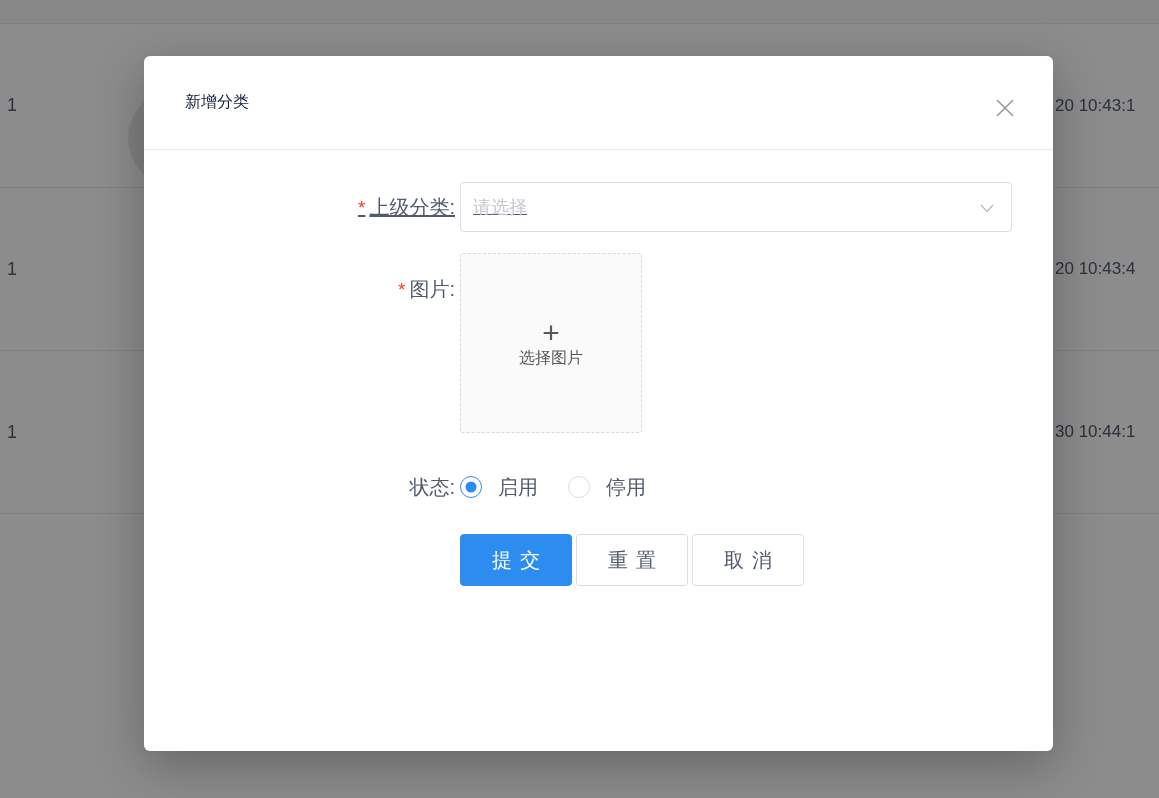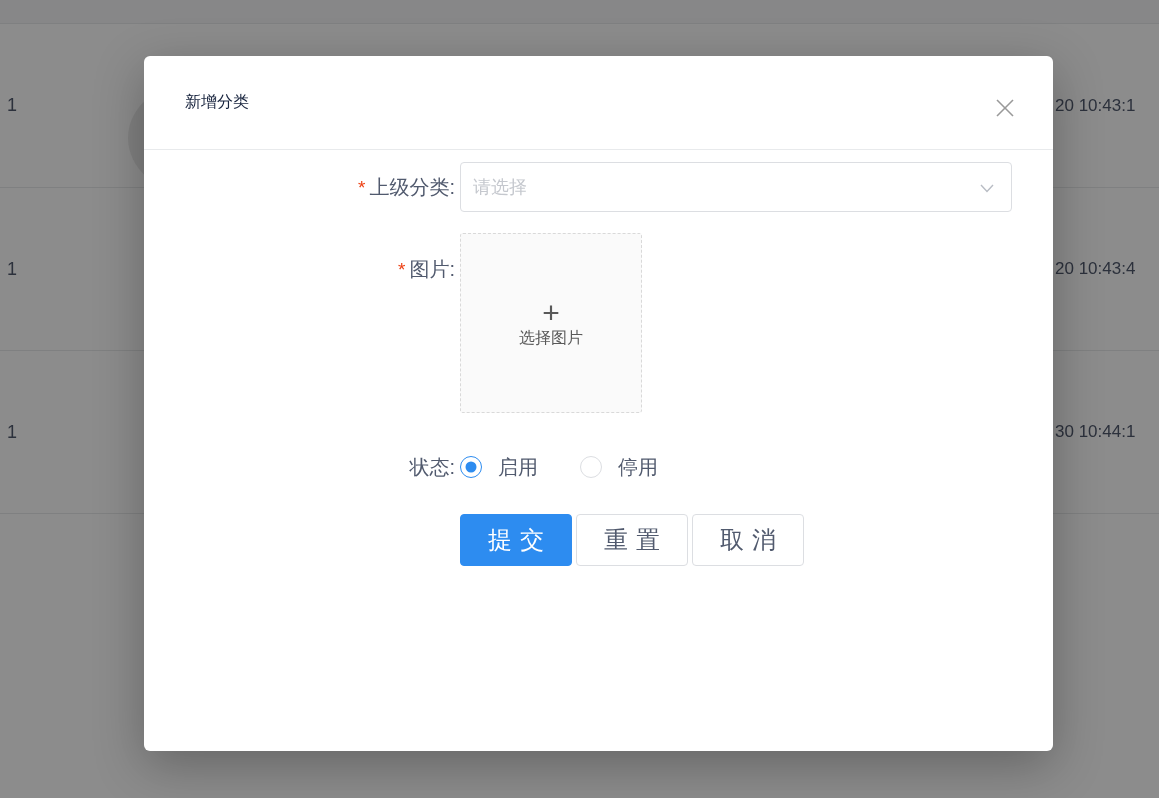"* 上级分类:" .row-parent { margin-top: 12px -> 32px; text-decoration: none -> underline }
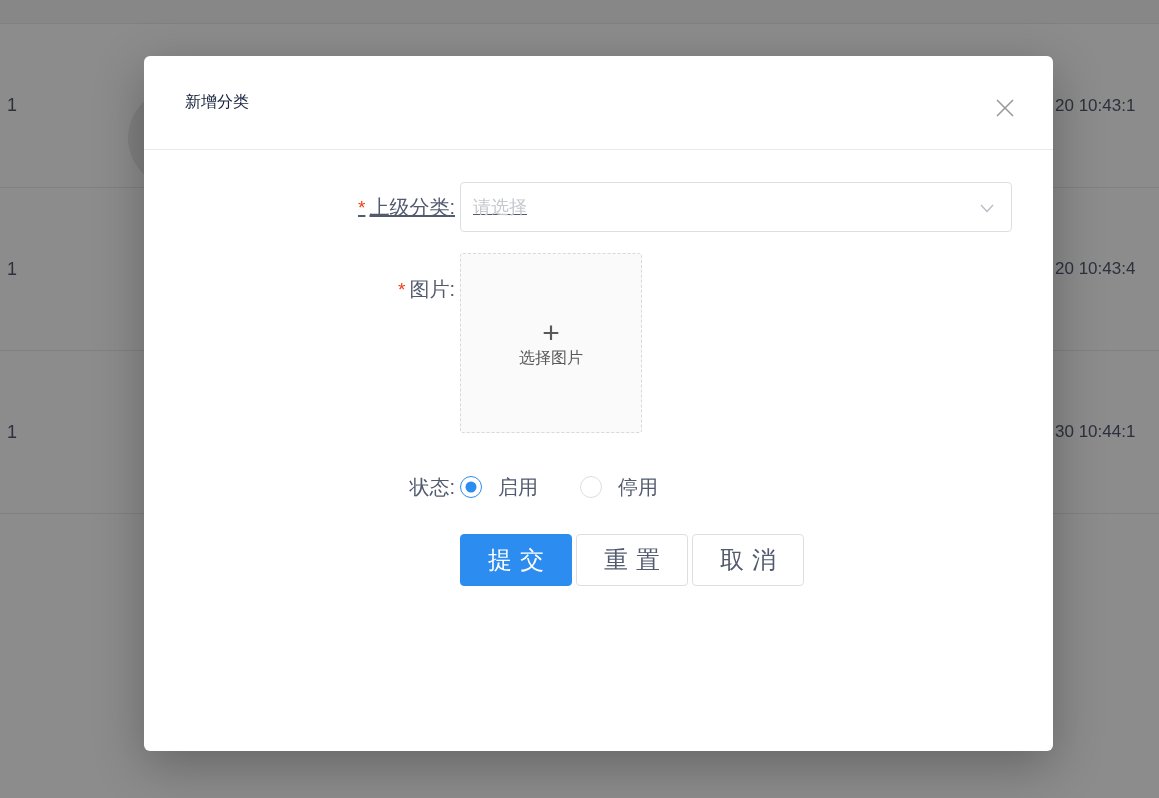"启用" .radio-group { gap: 12px -> none }
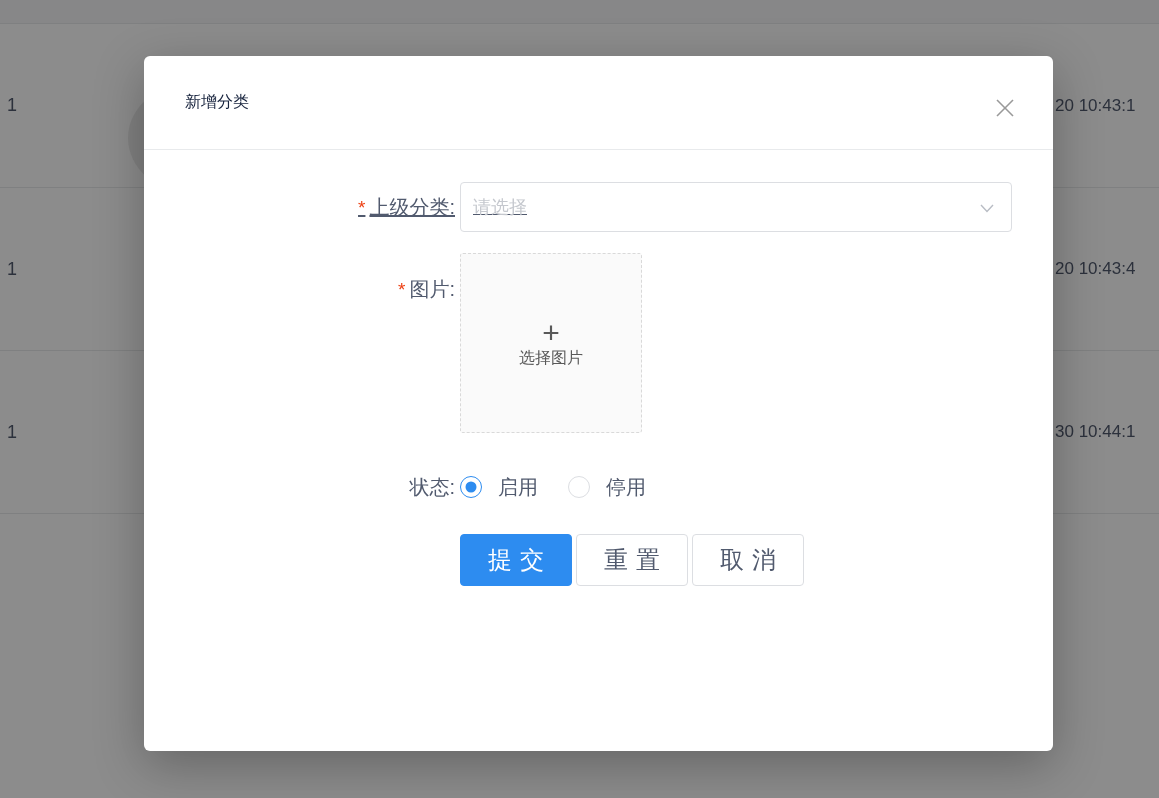"提交" .btn { font-size: 24px -> 20px }
